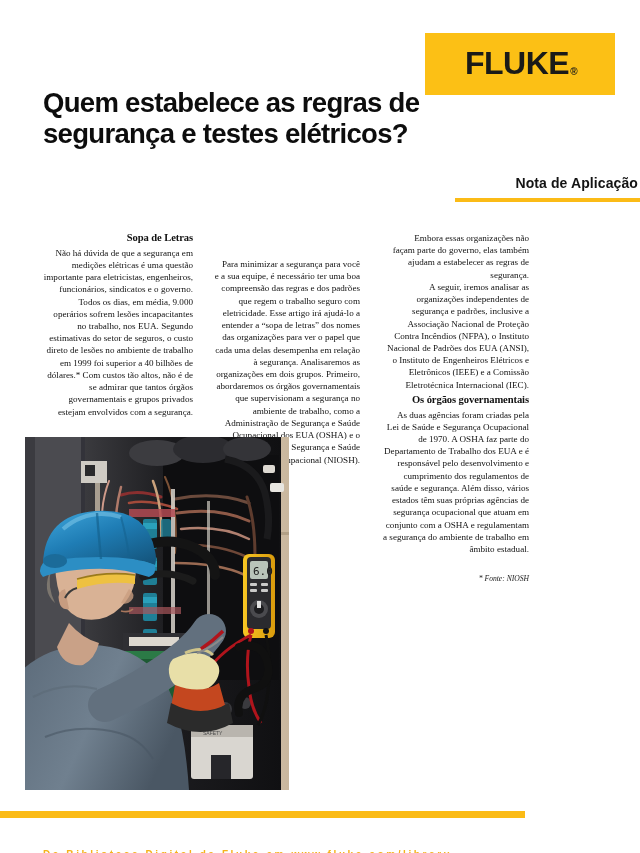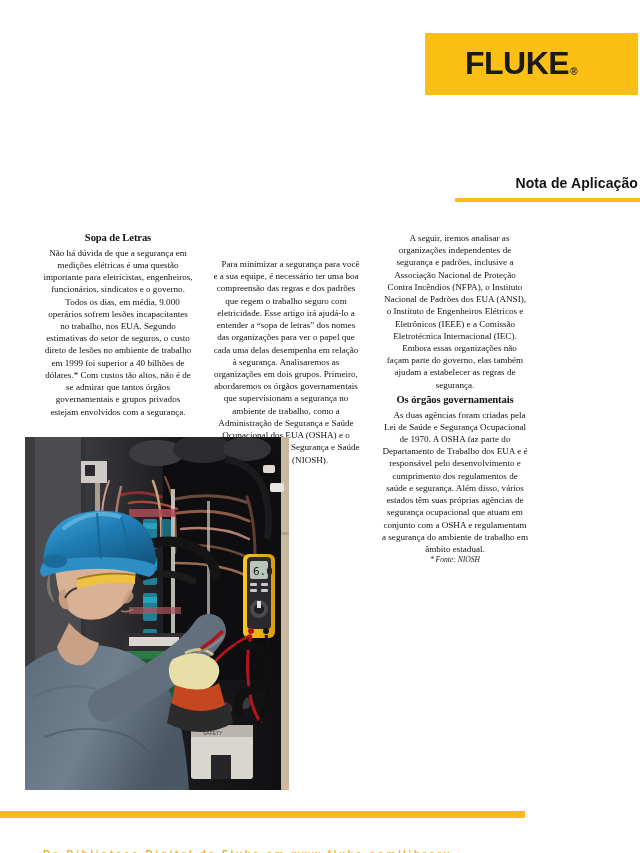"FLUKE®" #fluke-logo-block { width: 213px -> 190px }
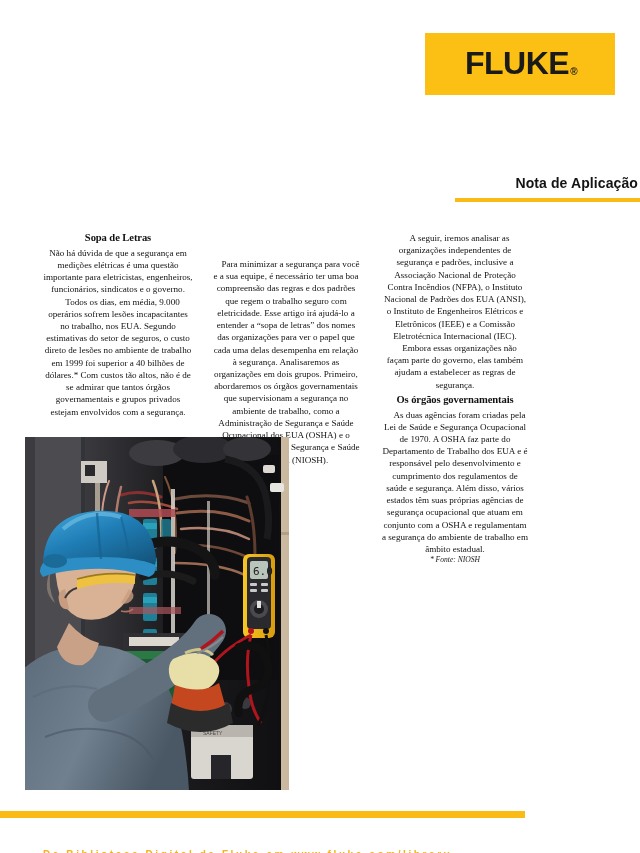"Quem estabelece as regras de" h1 { html: none -> <h1>Quem estabelece as regras de segurança e testes elétricos?</h1> }
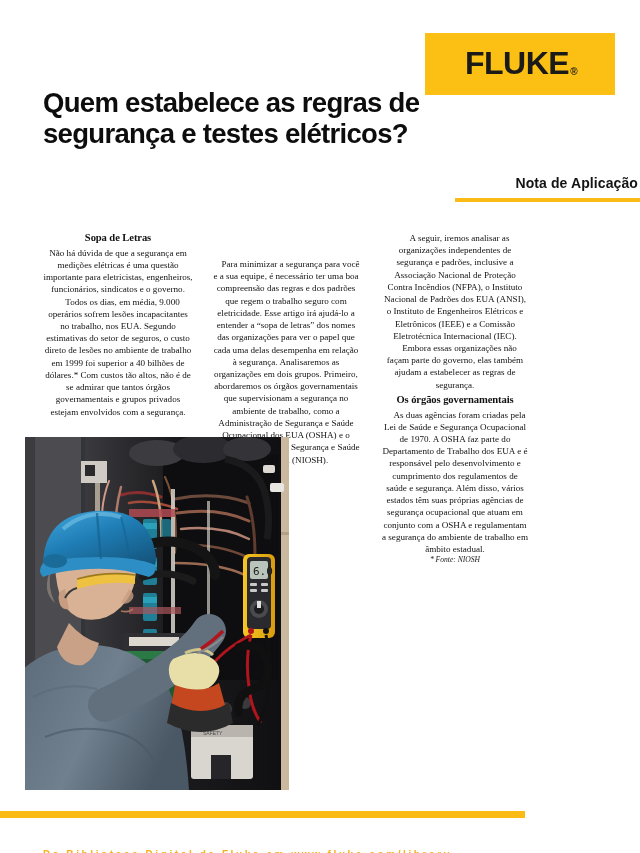"Sopa de Letras" .col { text-align: center -> right }
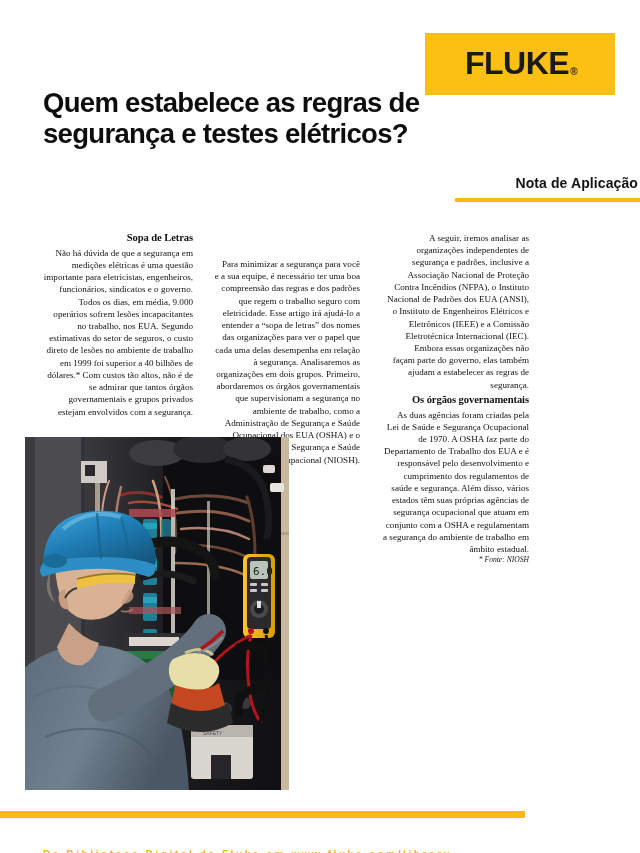"A seguir, iremos analisar as" p.indent { order: before "Embora essas organizações não façam" -> after "Embora essas organizações não façam" }
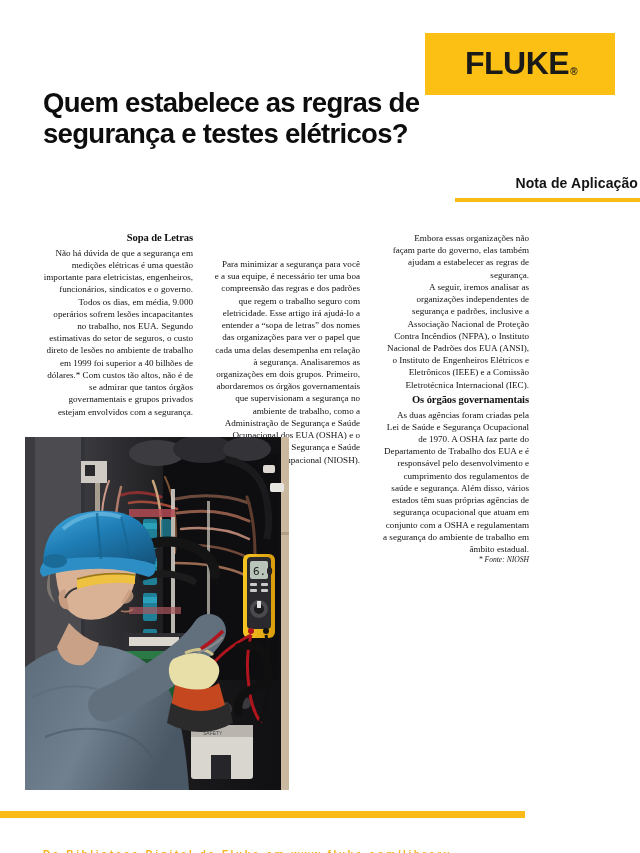"* Fonte: NIOSH" .col p.footnote { margin-top: 0 -> 19px }
